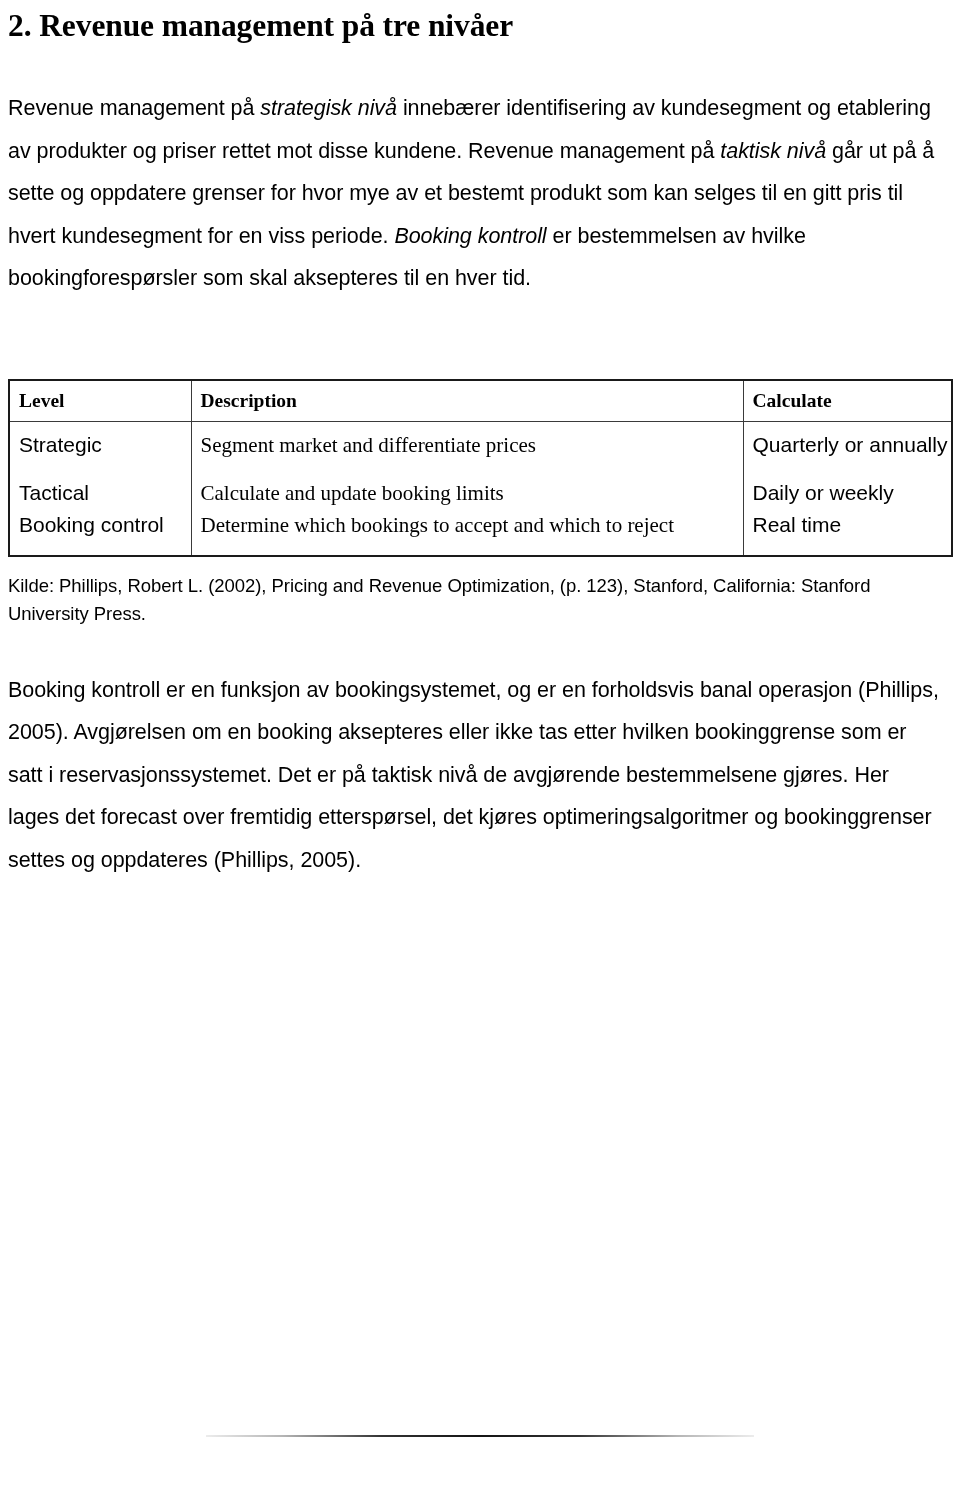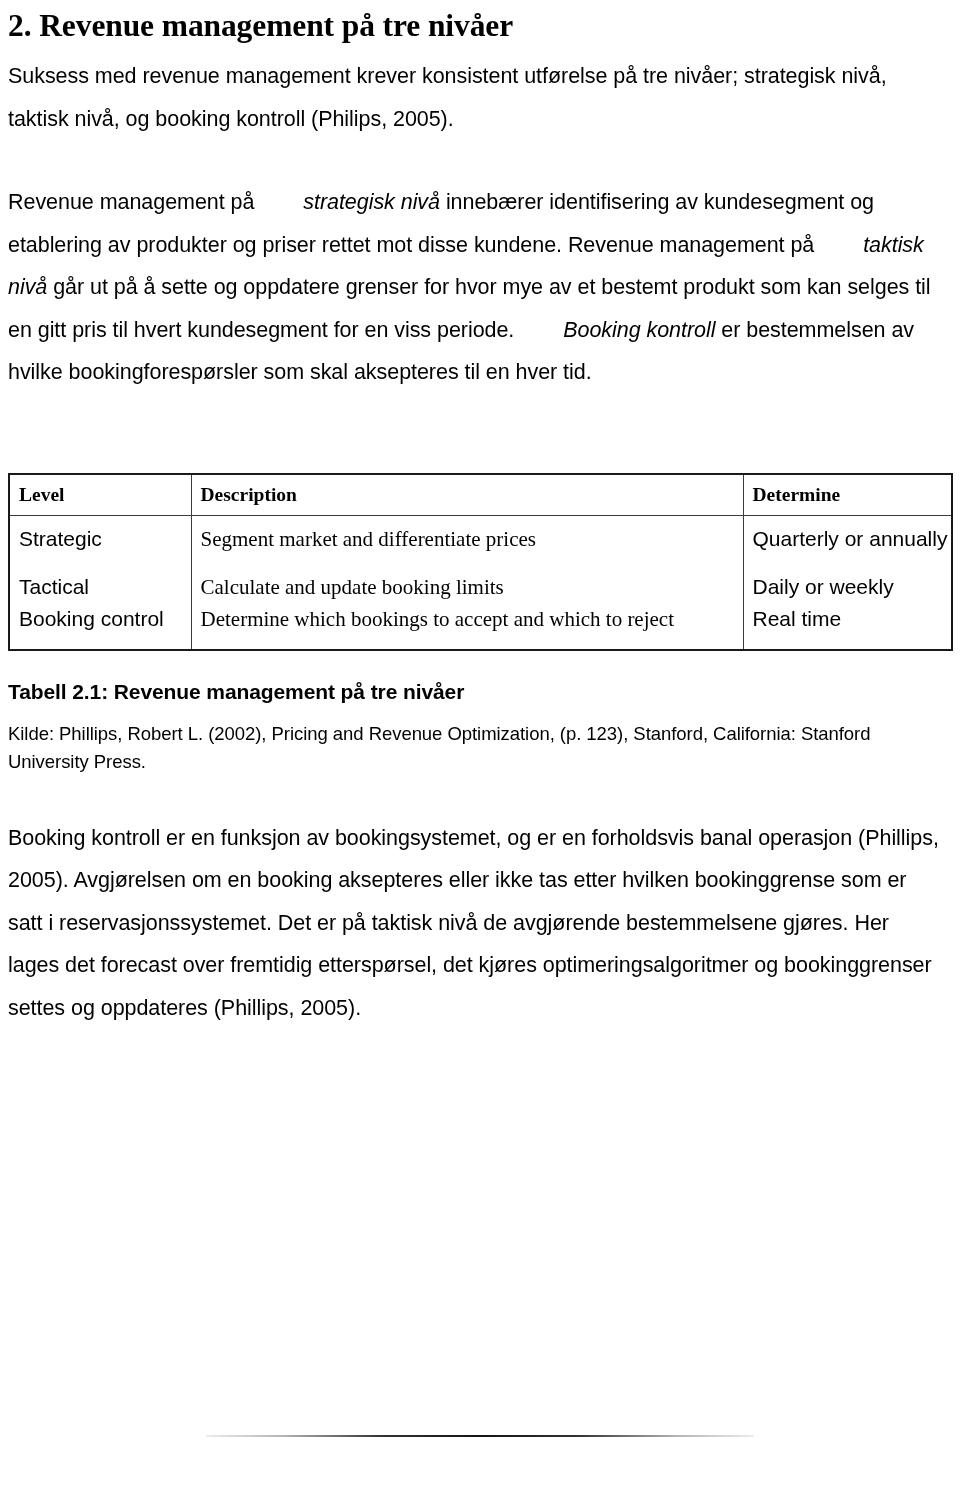"Suksess med revenue management krever" p.para { html: <p>Suksess med revenue management krever konsistent utførelse på tre nivåer; strategisk nivå, taktisk nivå, og booking kontroll (Philips, 2005).</p> -> none }
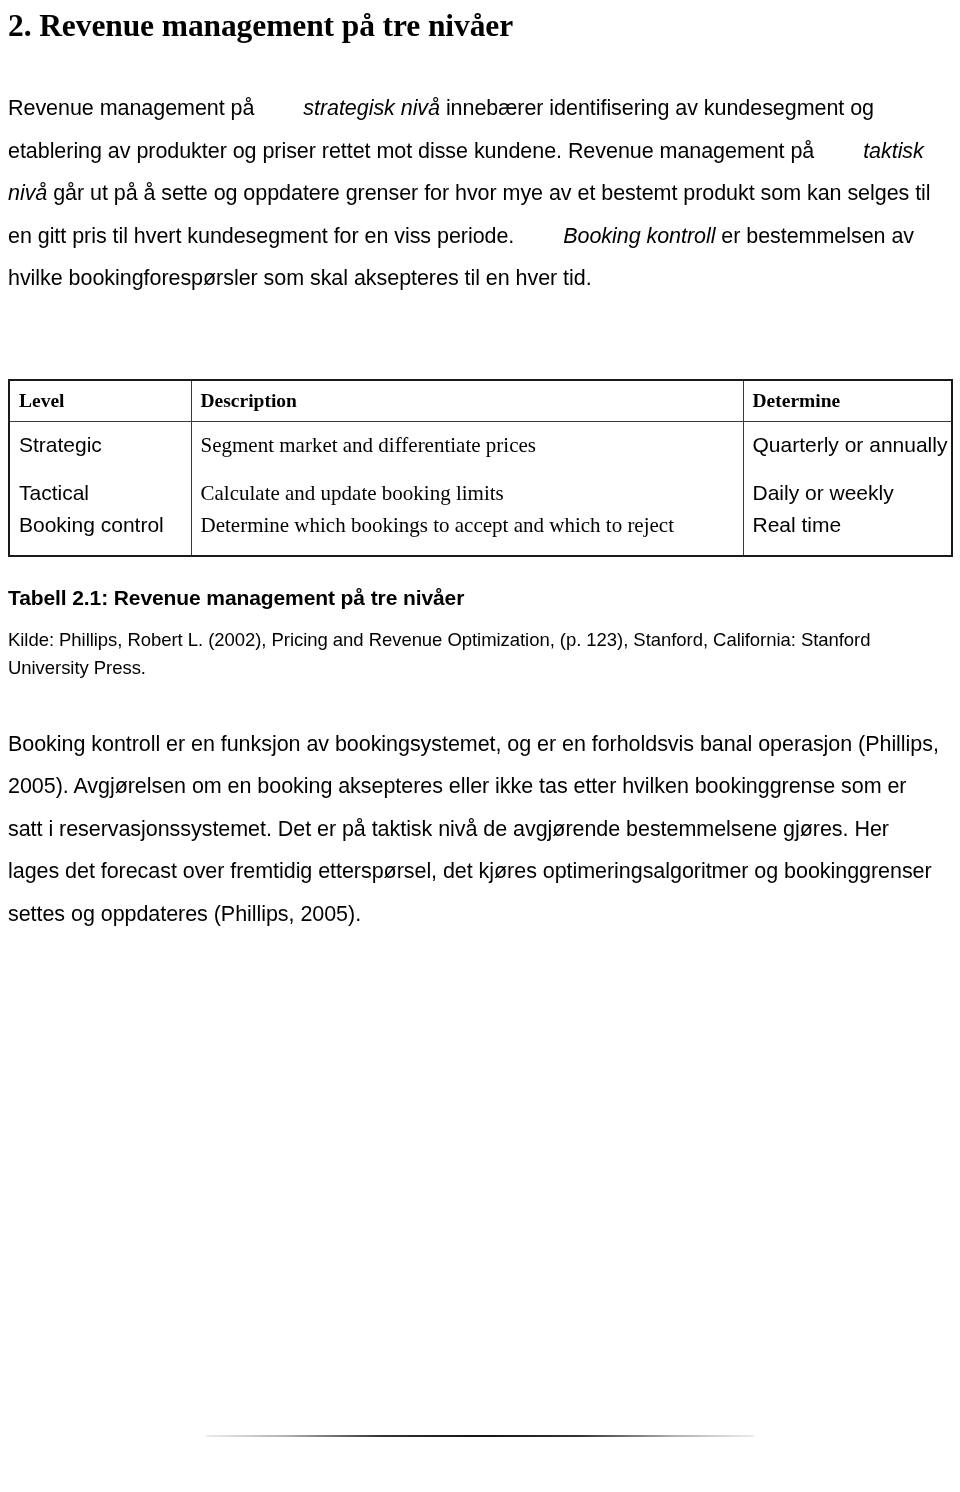"strategisk nivå" .para em { margin-left: 43px -> none }
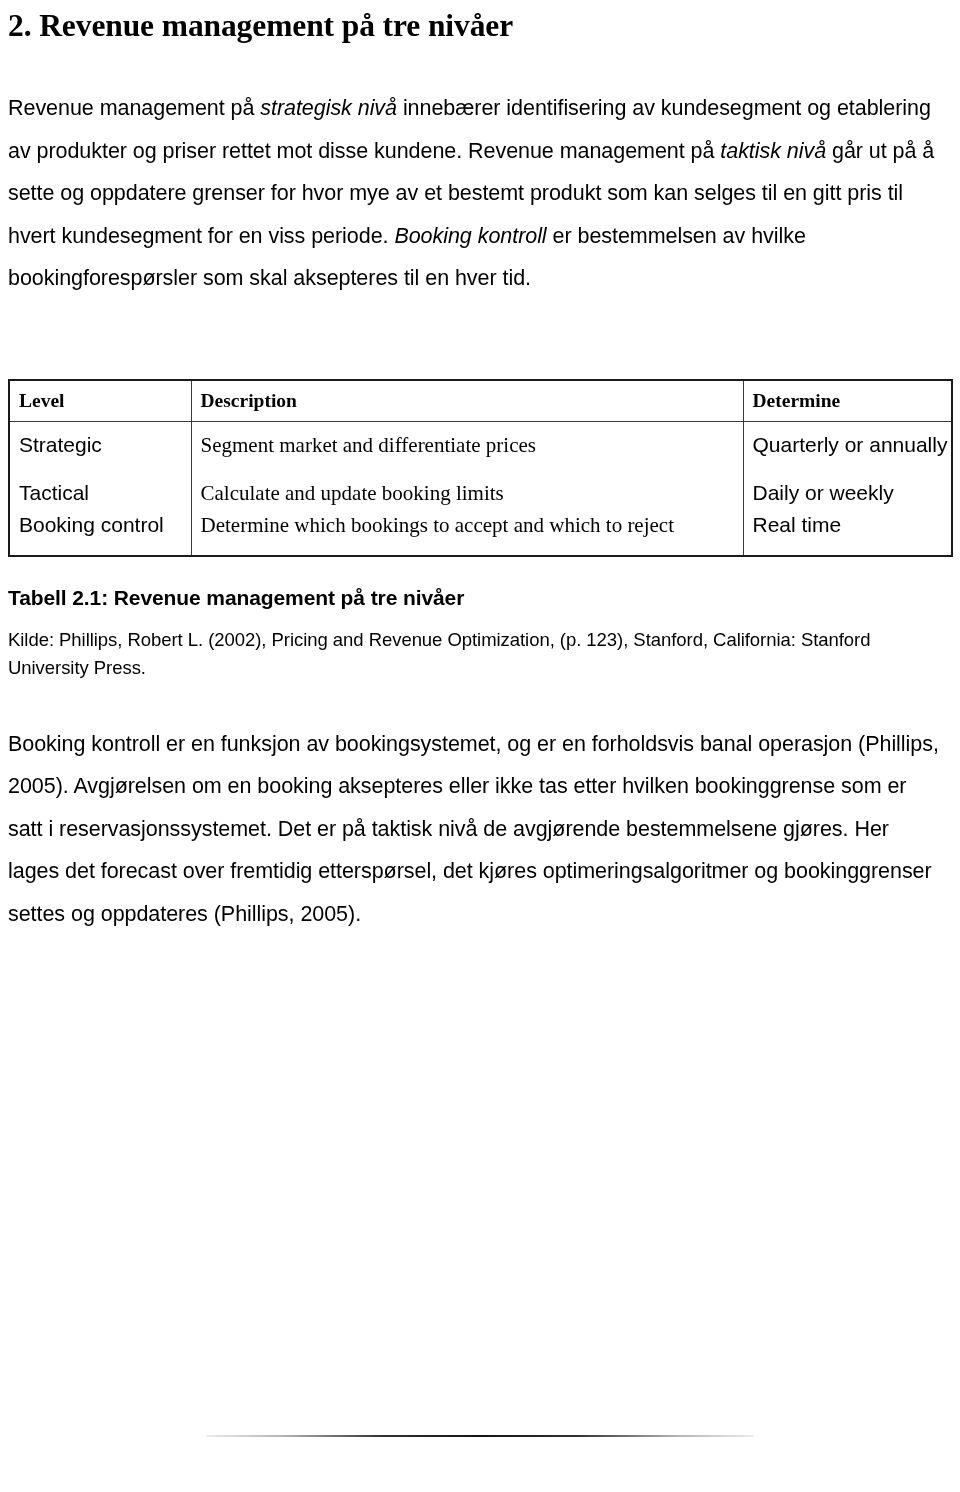"Determine" th.cell-freq { text: Determine -> Calculate }
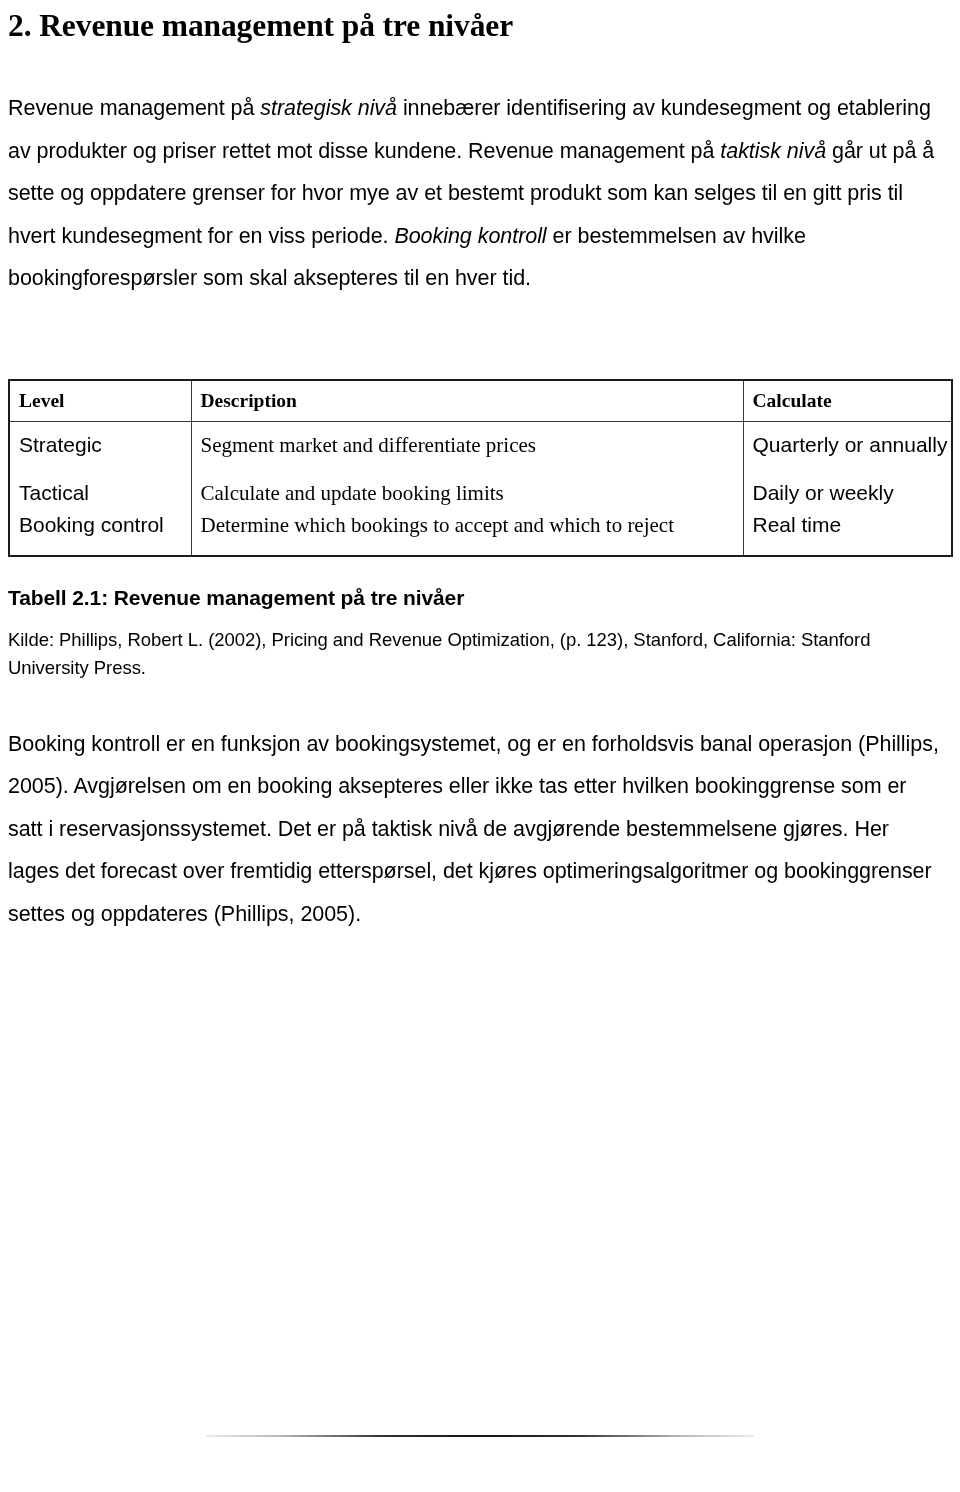"Tabell 2.1: Revenue management på" p.table-caption { html: <p>Tabell 2.1: Revenue management på tre nivåer</p> -> none }
